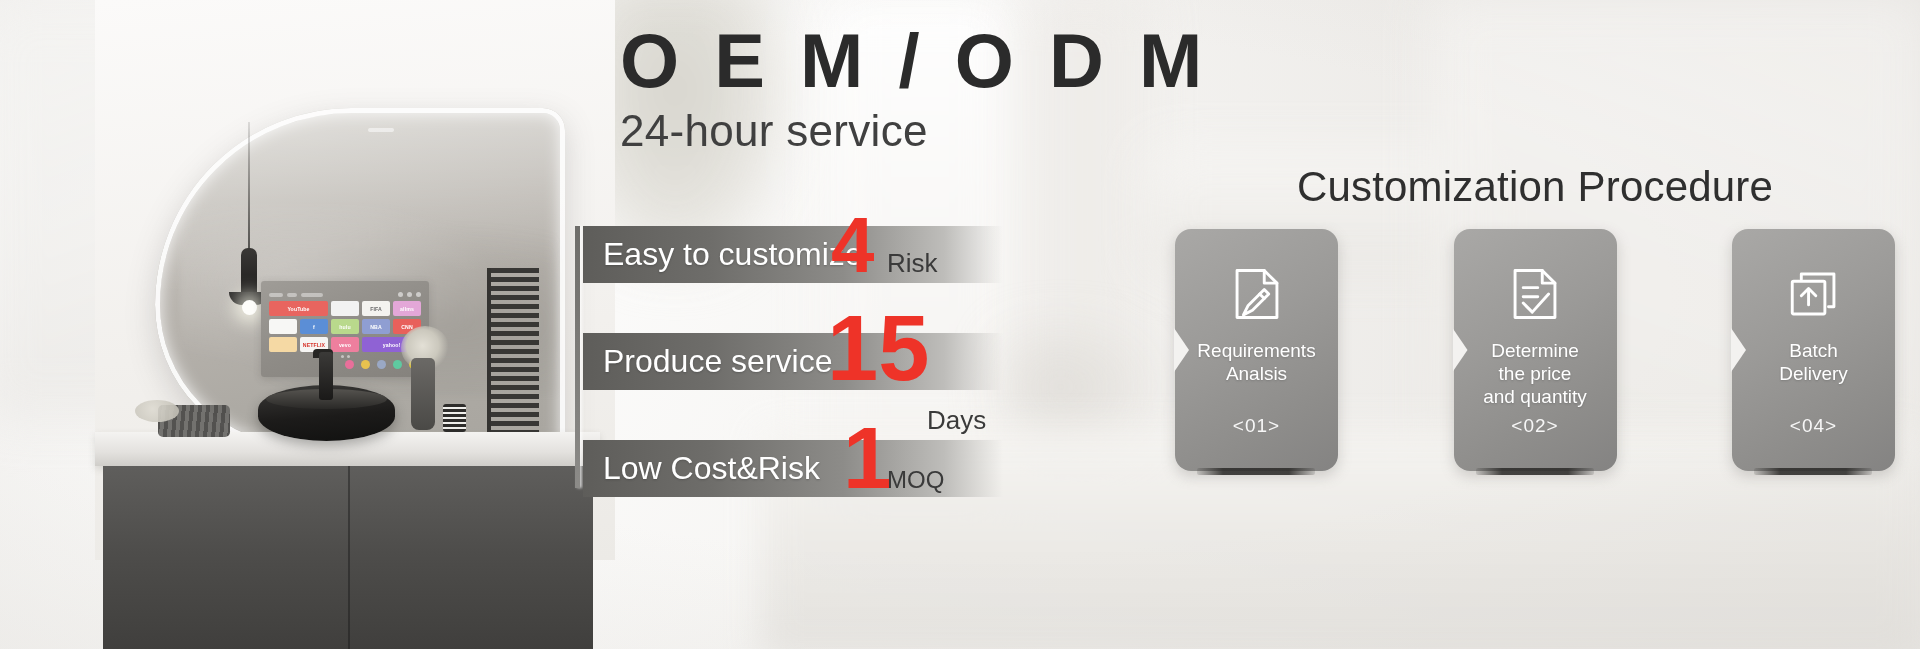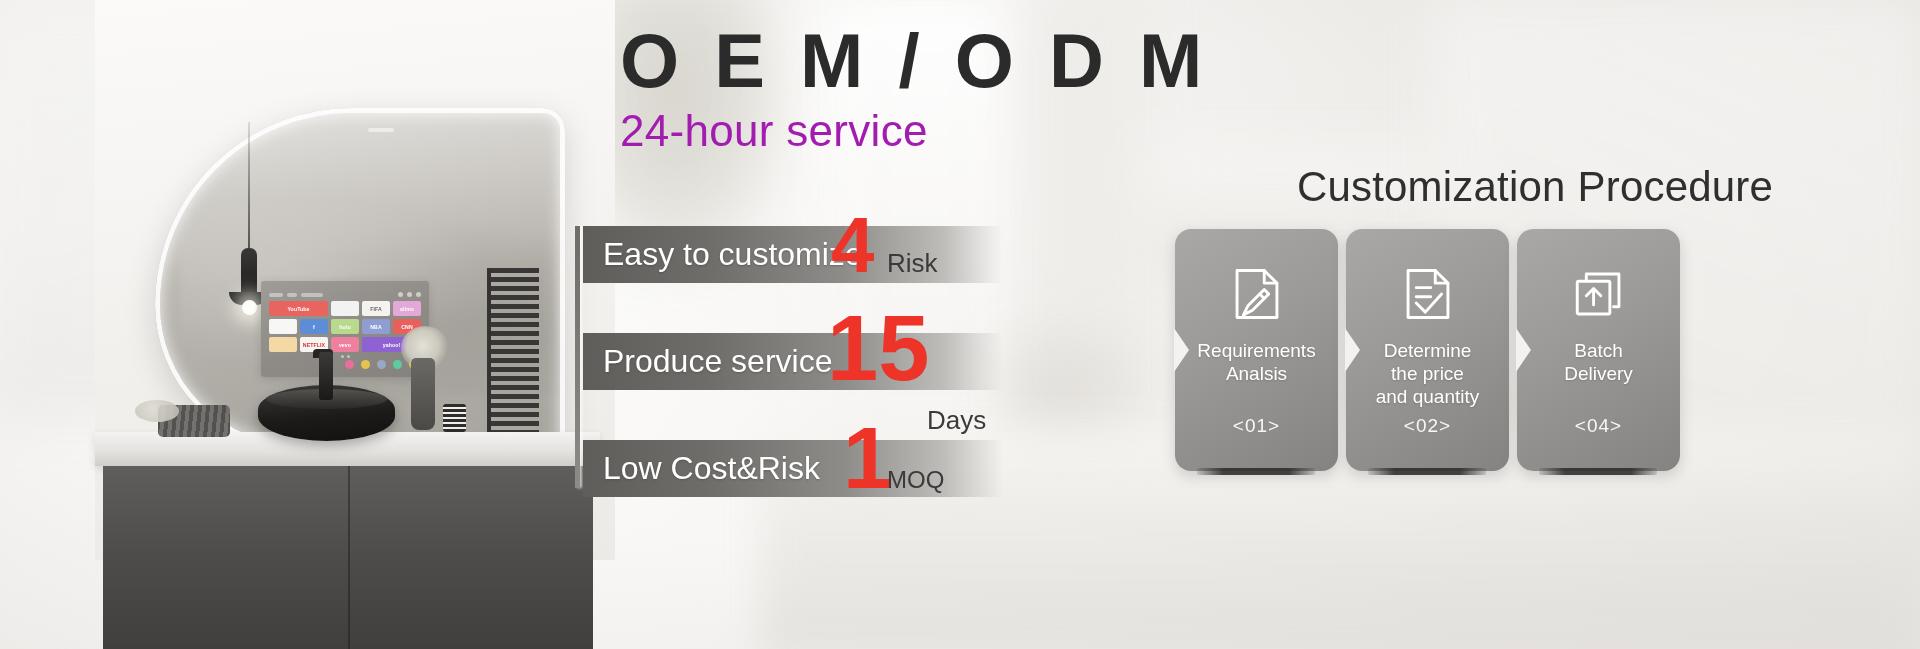"24-hour service" .subtitle { color: #a21caf -> #404040 }
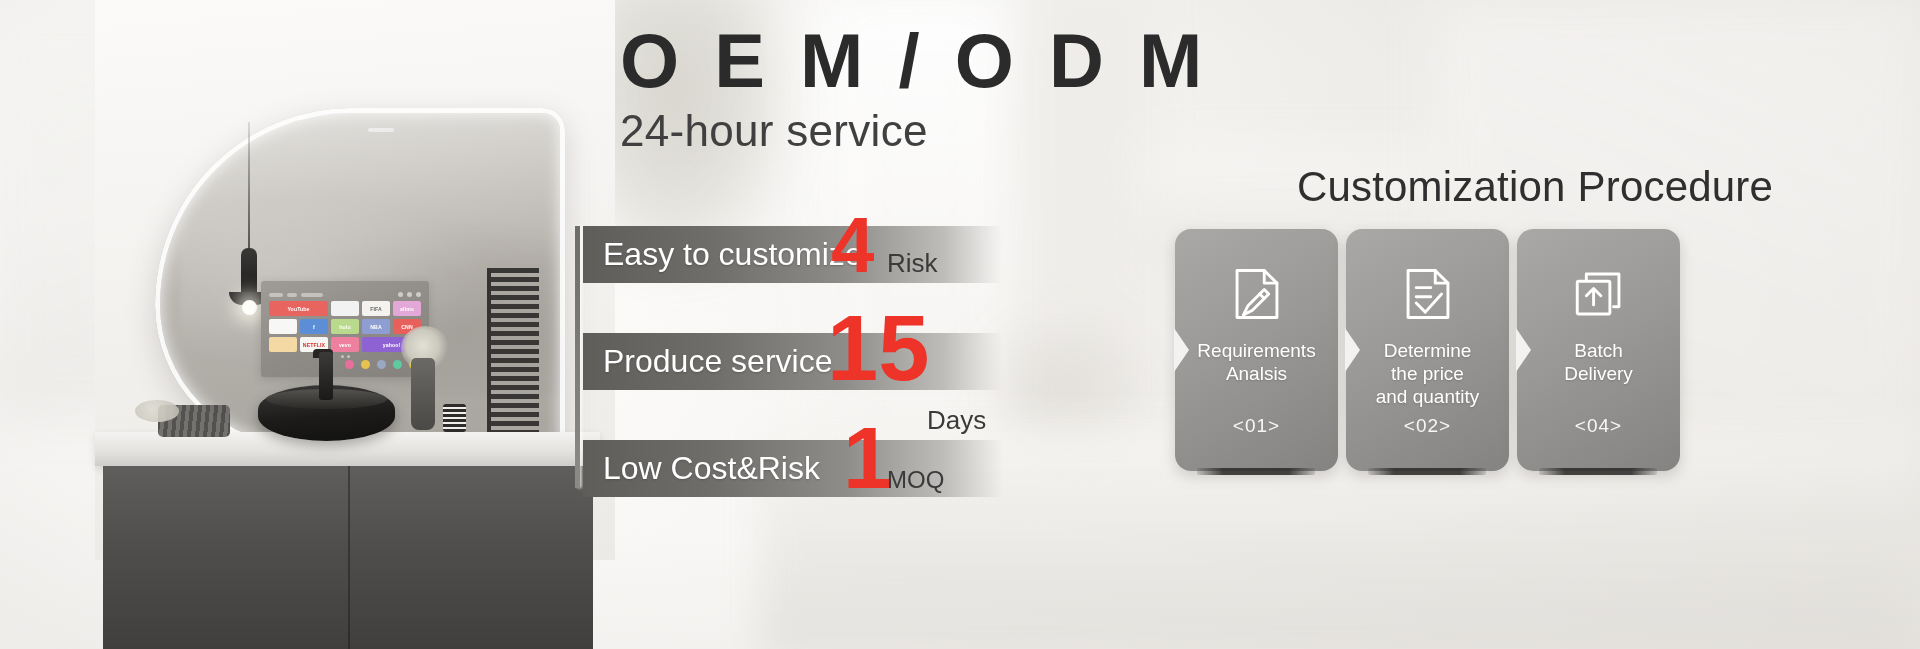"Requirements" .cards { justify-content: flex-start -> space-between }
